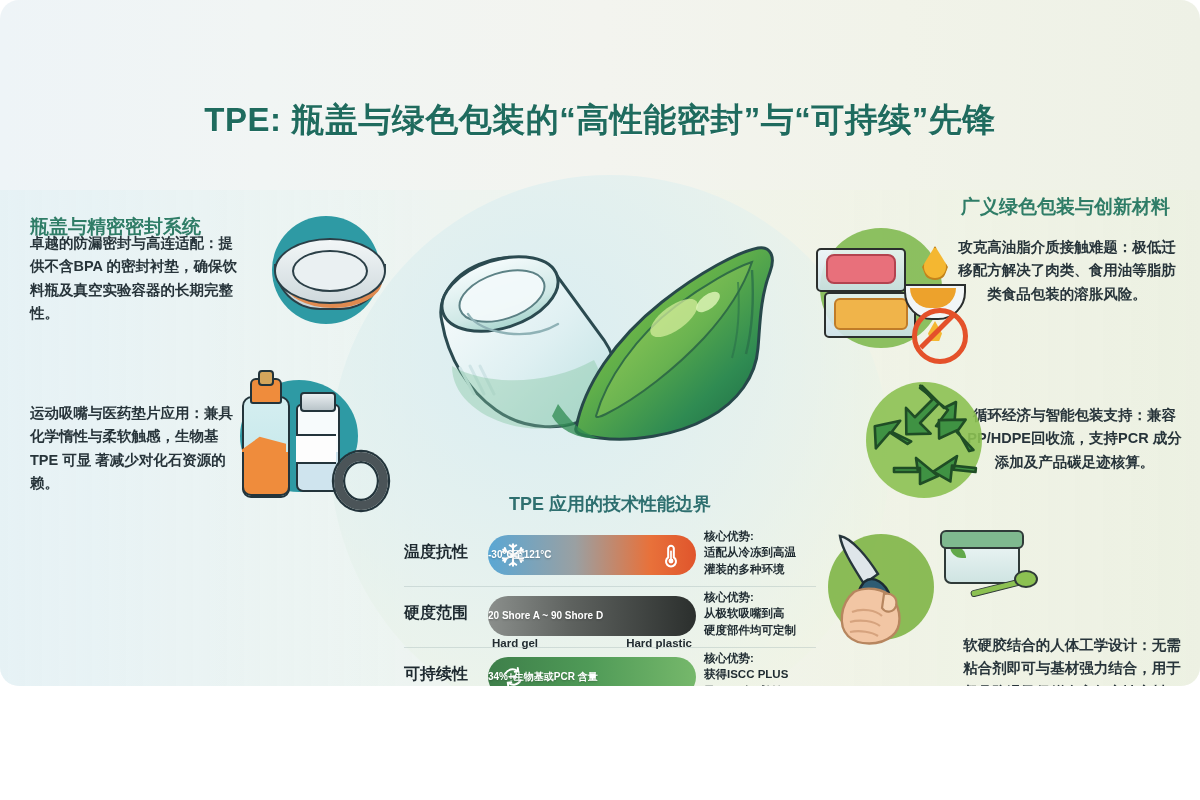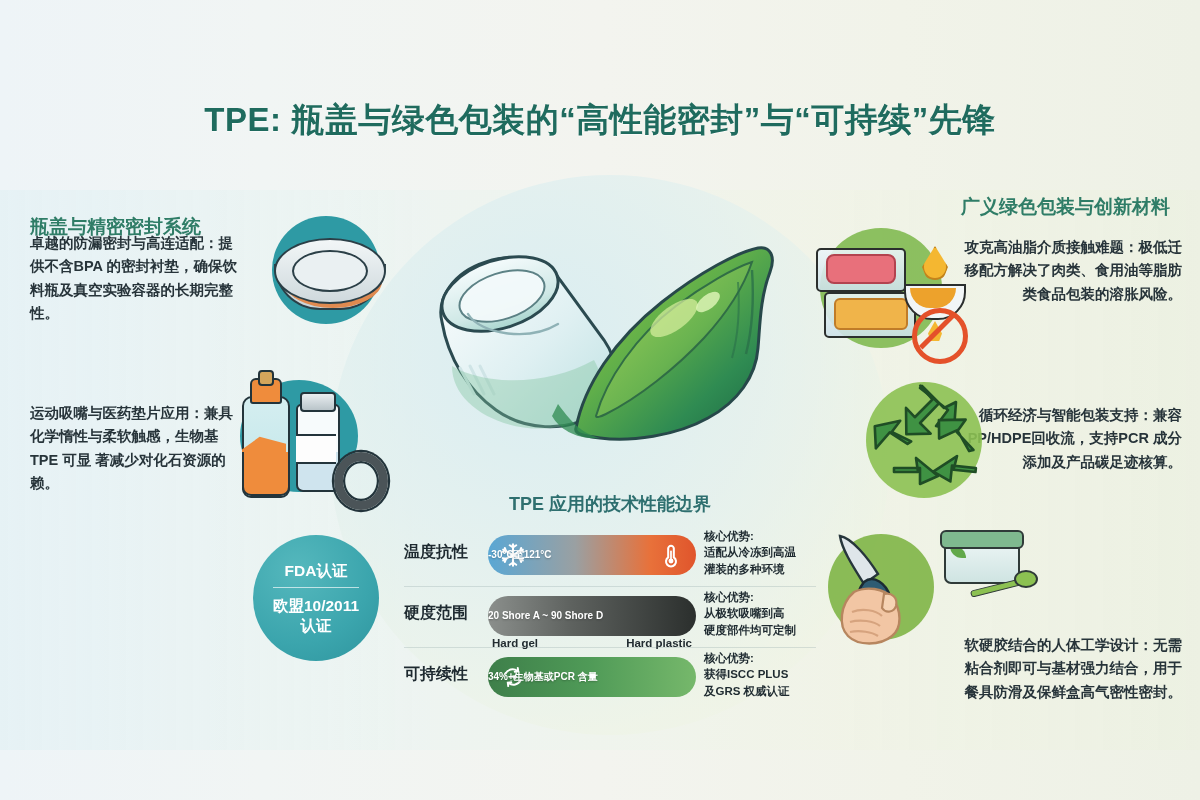"TPE: 瓶盖与绿色包装的“高性能密封”与“可持续”先锋" #stage { border-radius: none -> 19px; height: 800px -> 686px }
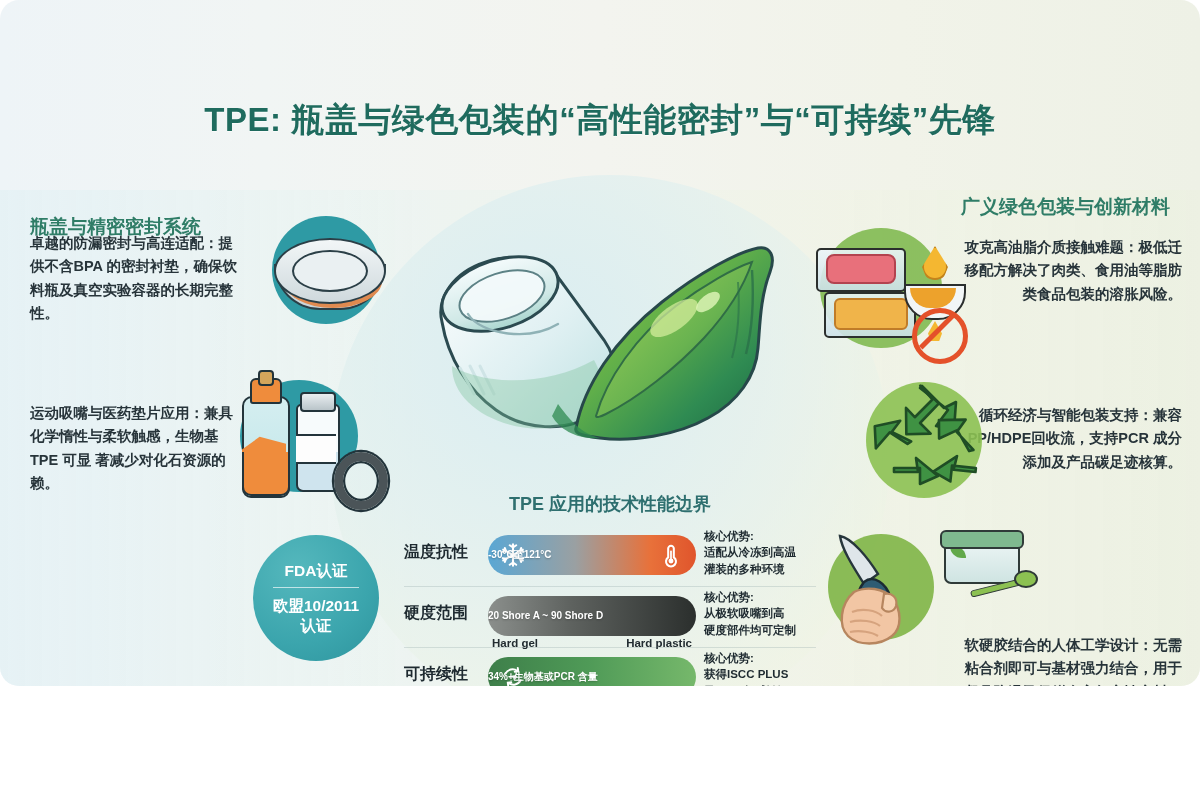"攻克高油脂介质接触难题：极低迁移配方解决了肉类、食用油等脂肪类食品包装的溶胀风险" .para.r { text-align: right -> center }
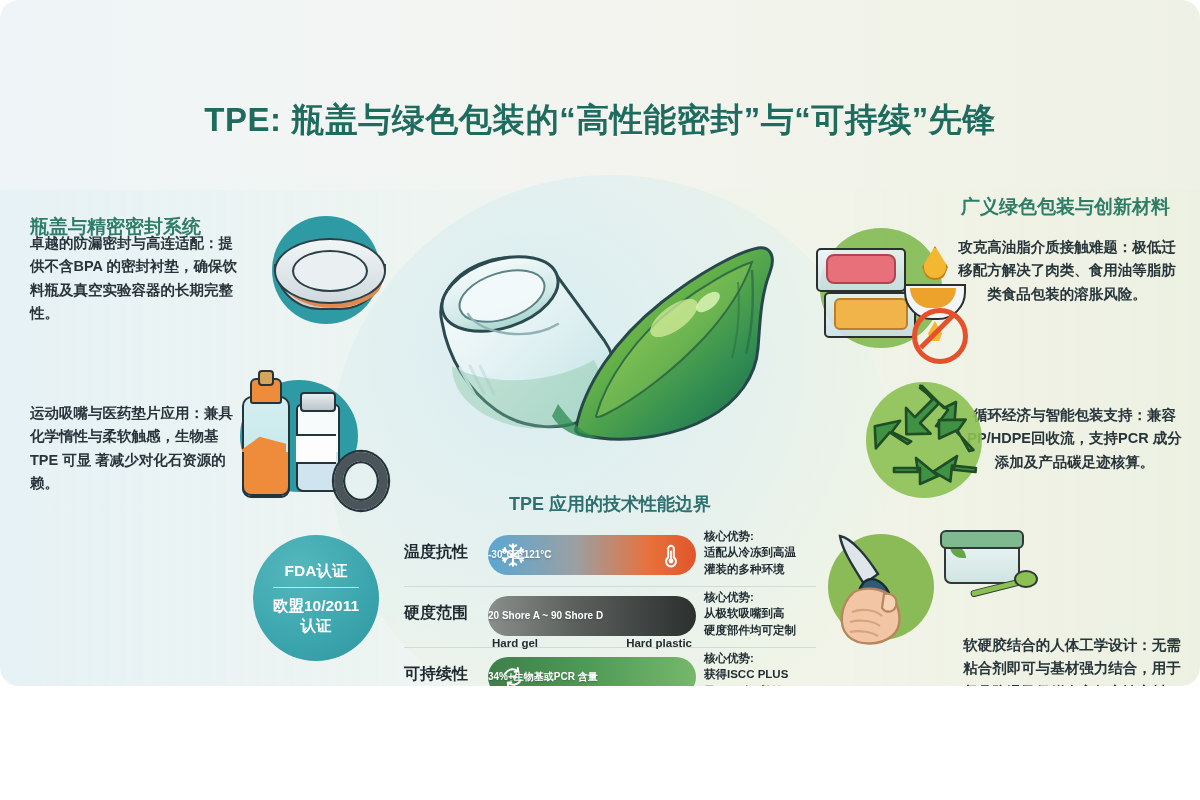"FDA认证" div.fda { html: <div> <div>FDA认证</div> <div> <div>欧盟10/2011</div> <div>认证</div> </div> </div> -> none }
